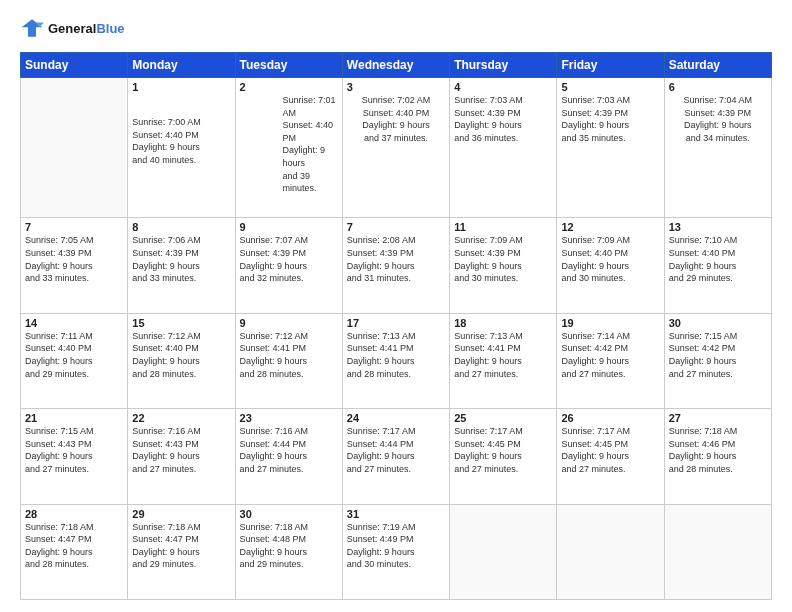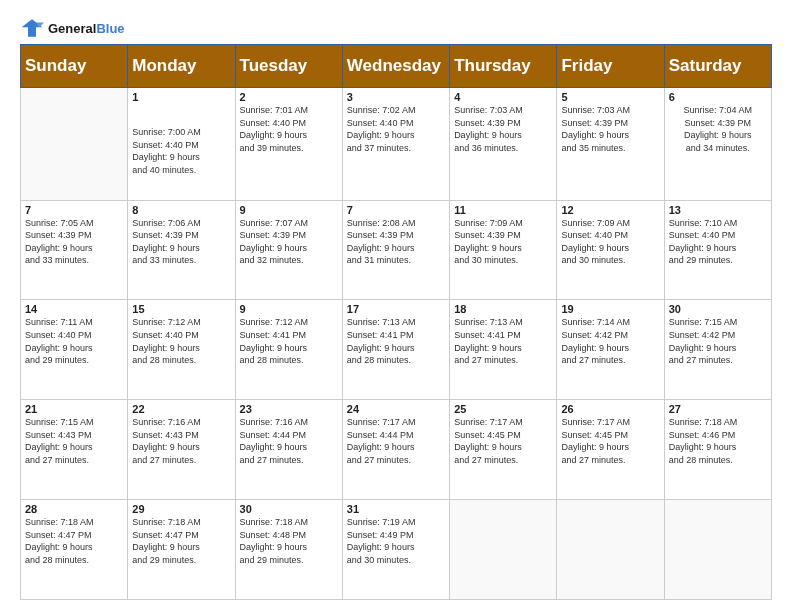"GeneralBlue" .header { margin-bottom: 4px -> 12px }
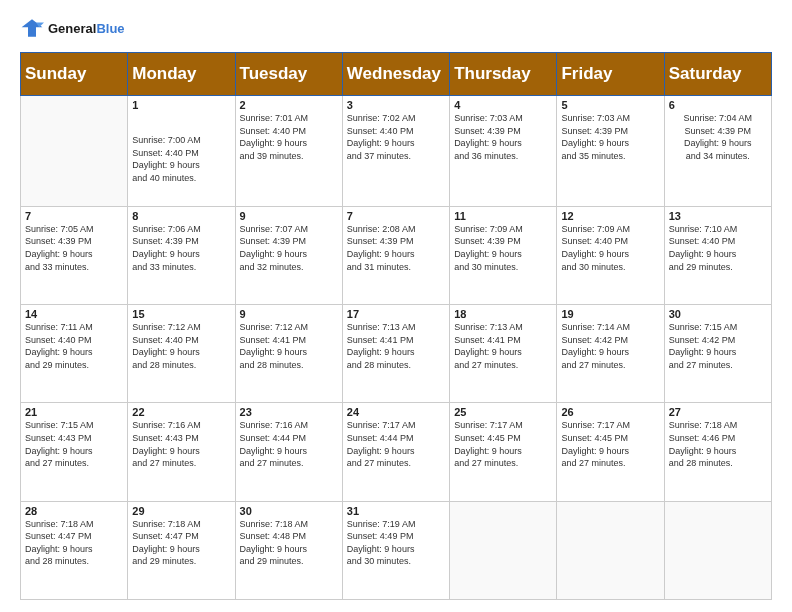"Sunday" .calendar th { background: #a16207 -> #1d4ed8; font-size: 17px -> 12px; padding: 11px 4px -> 5px 4px }
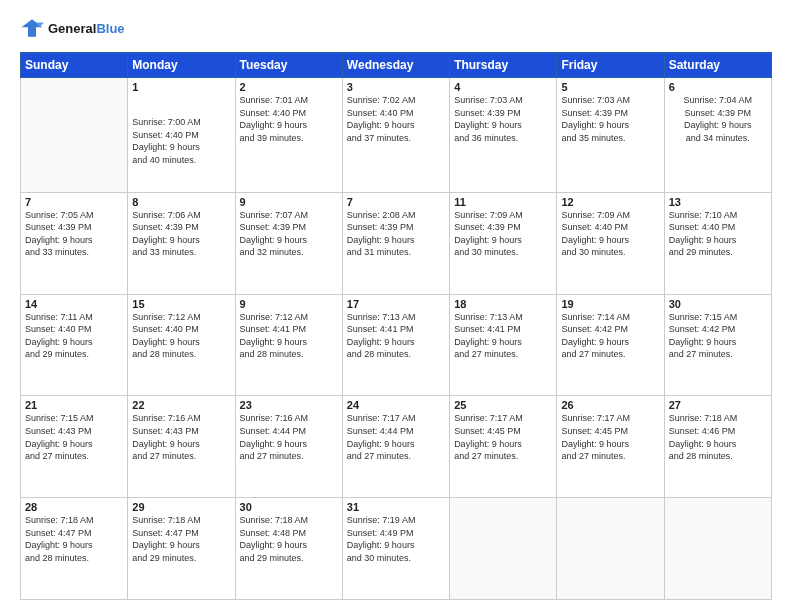"Sunrise: 7:01 AM" div.day-info { margin-left: none -> 43px }
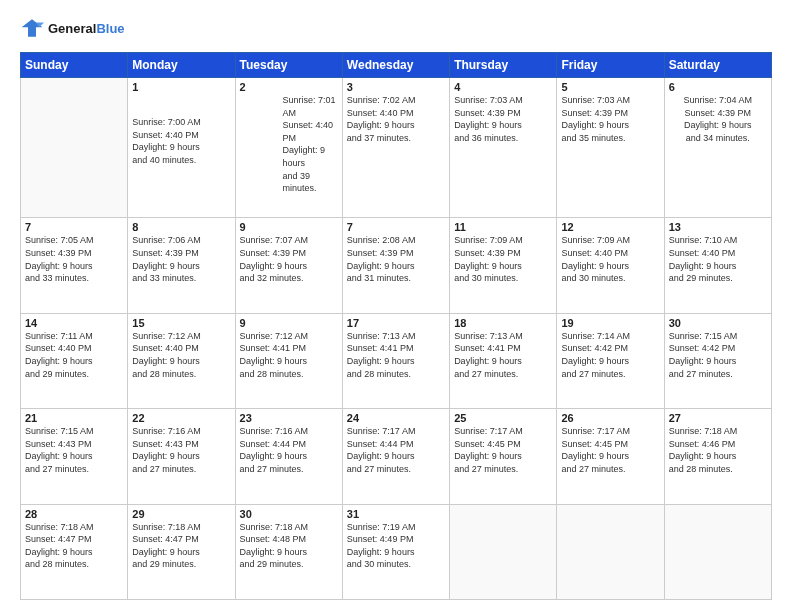"Sunrise: 7:02 AM" div.day-info { text-align: none -> center }
